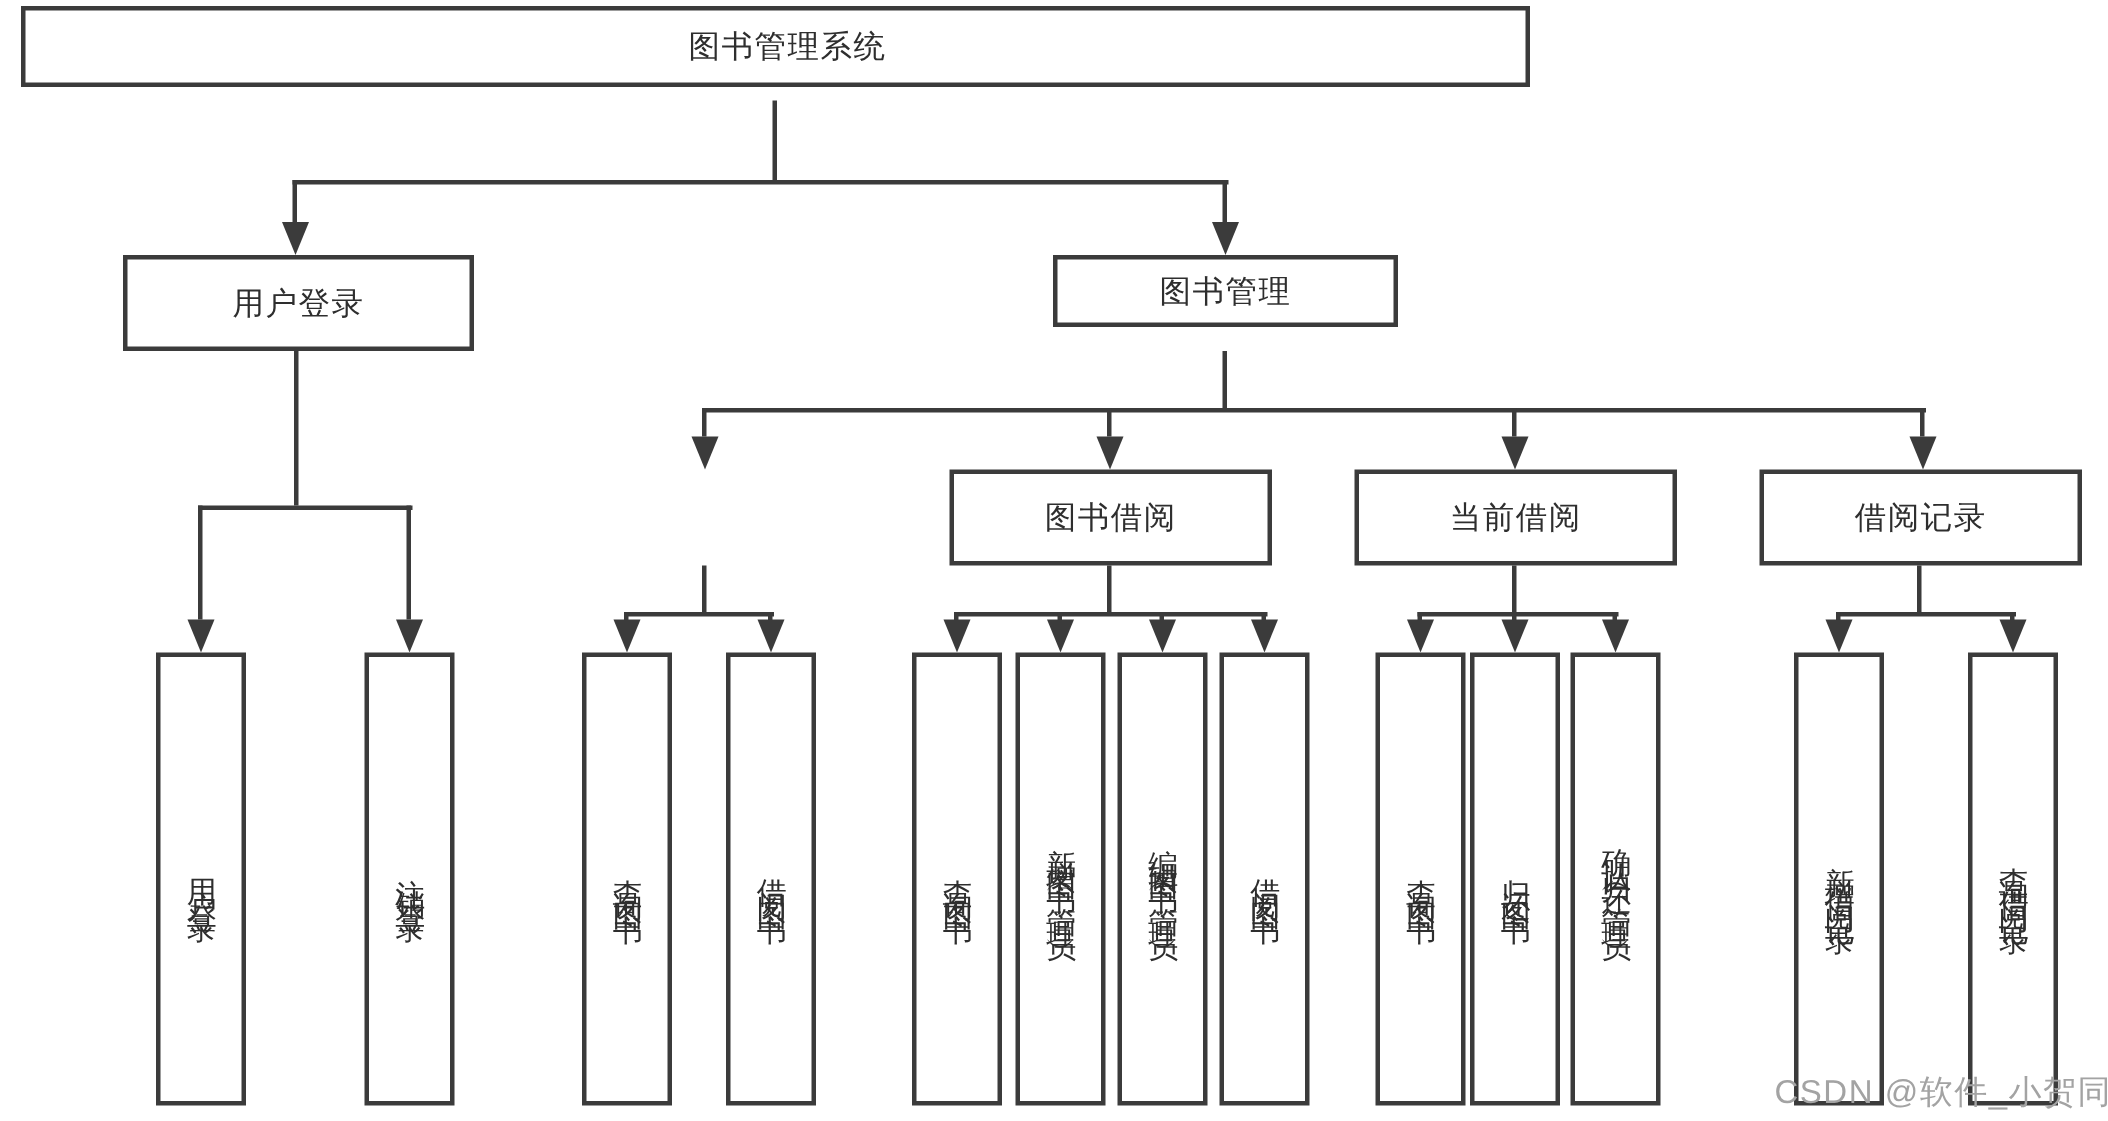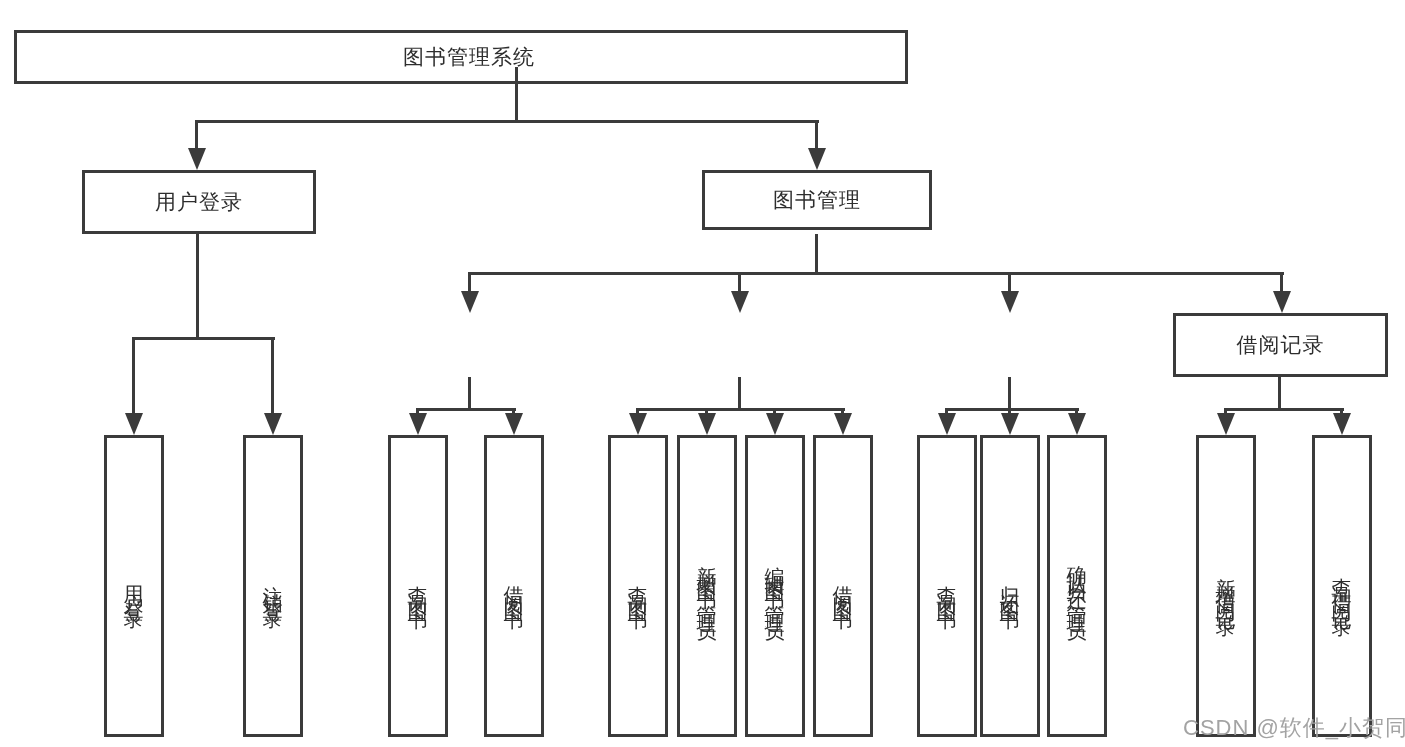"图书管理系统" div.box { top: 30px -> 4px; width: 894px -> 1006px }
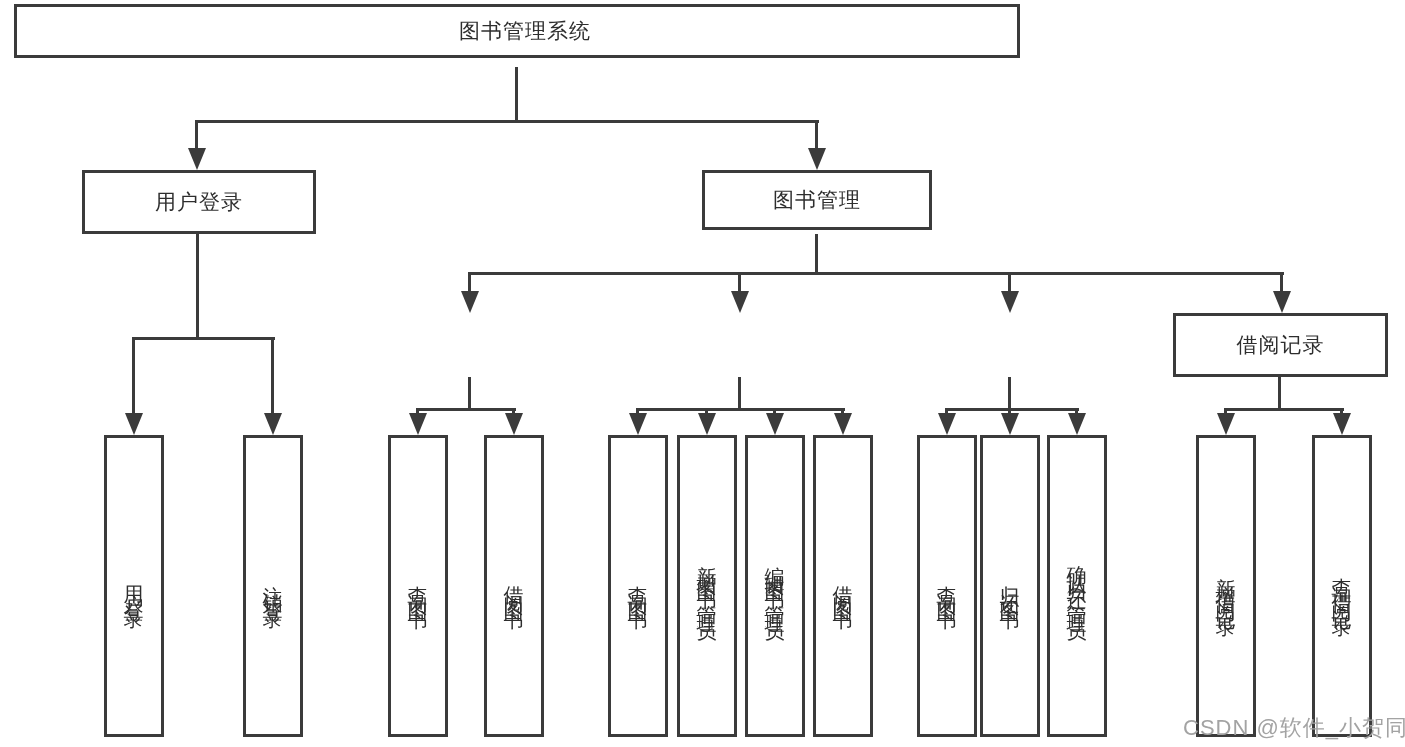"图书管理" div.box { height: 60px -> 48px }
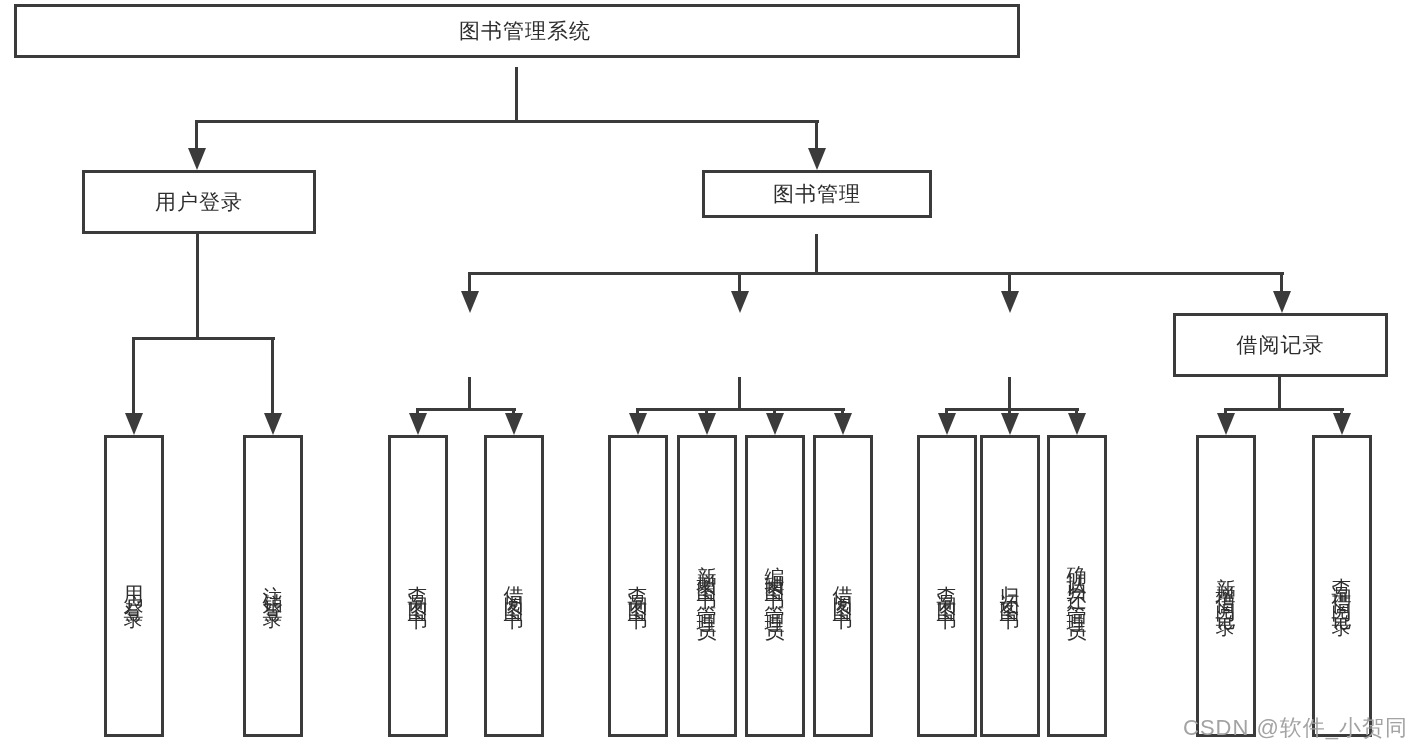"图书借阅" div.box { html: none -> <div> <span>图书借阅</span> </div> }
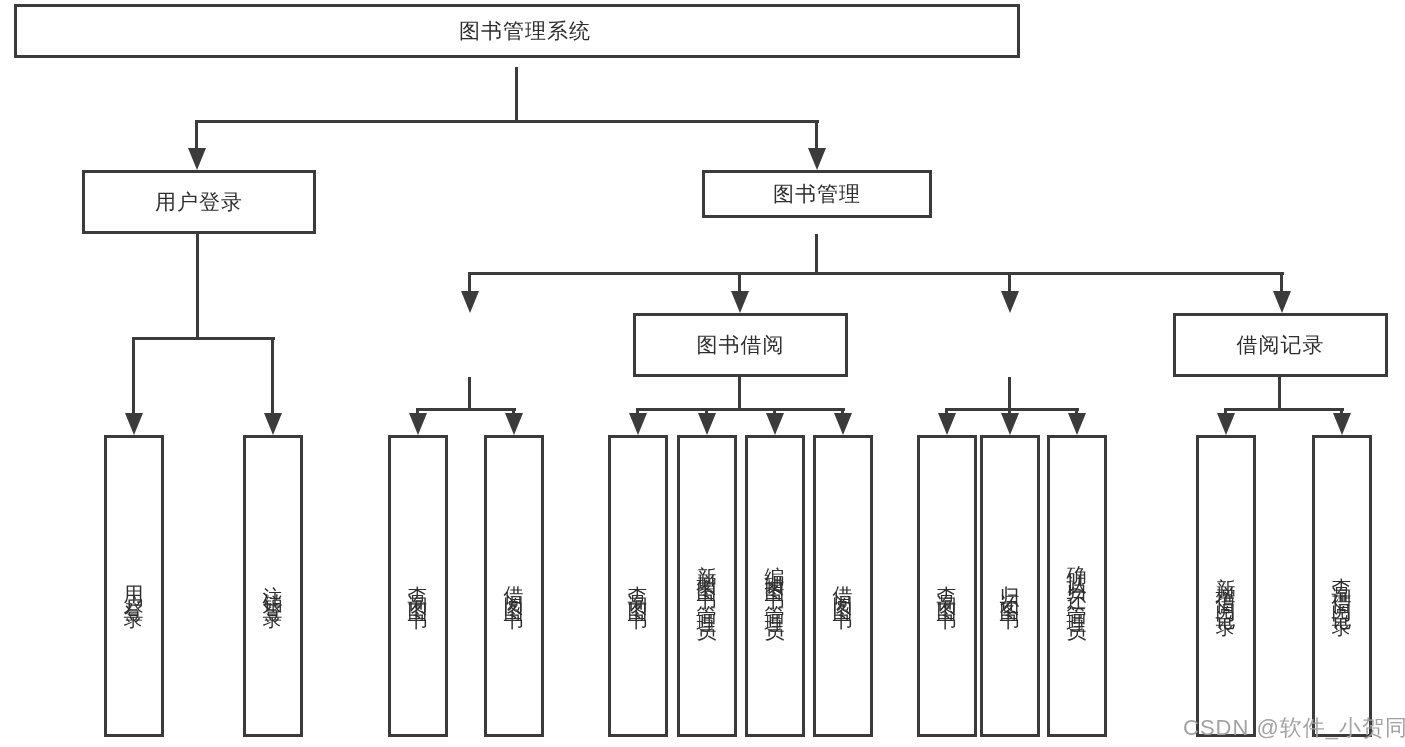"当前借阅" div.box { html: none -> <div> <span>当前借阅</span> </div> }
